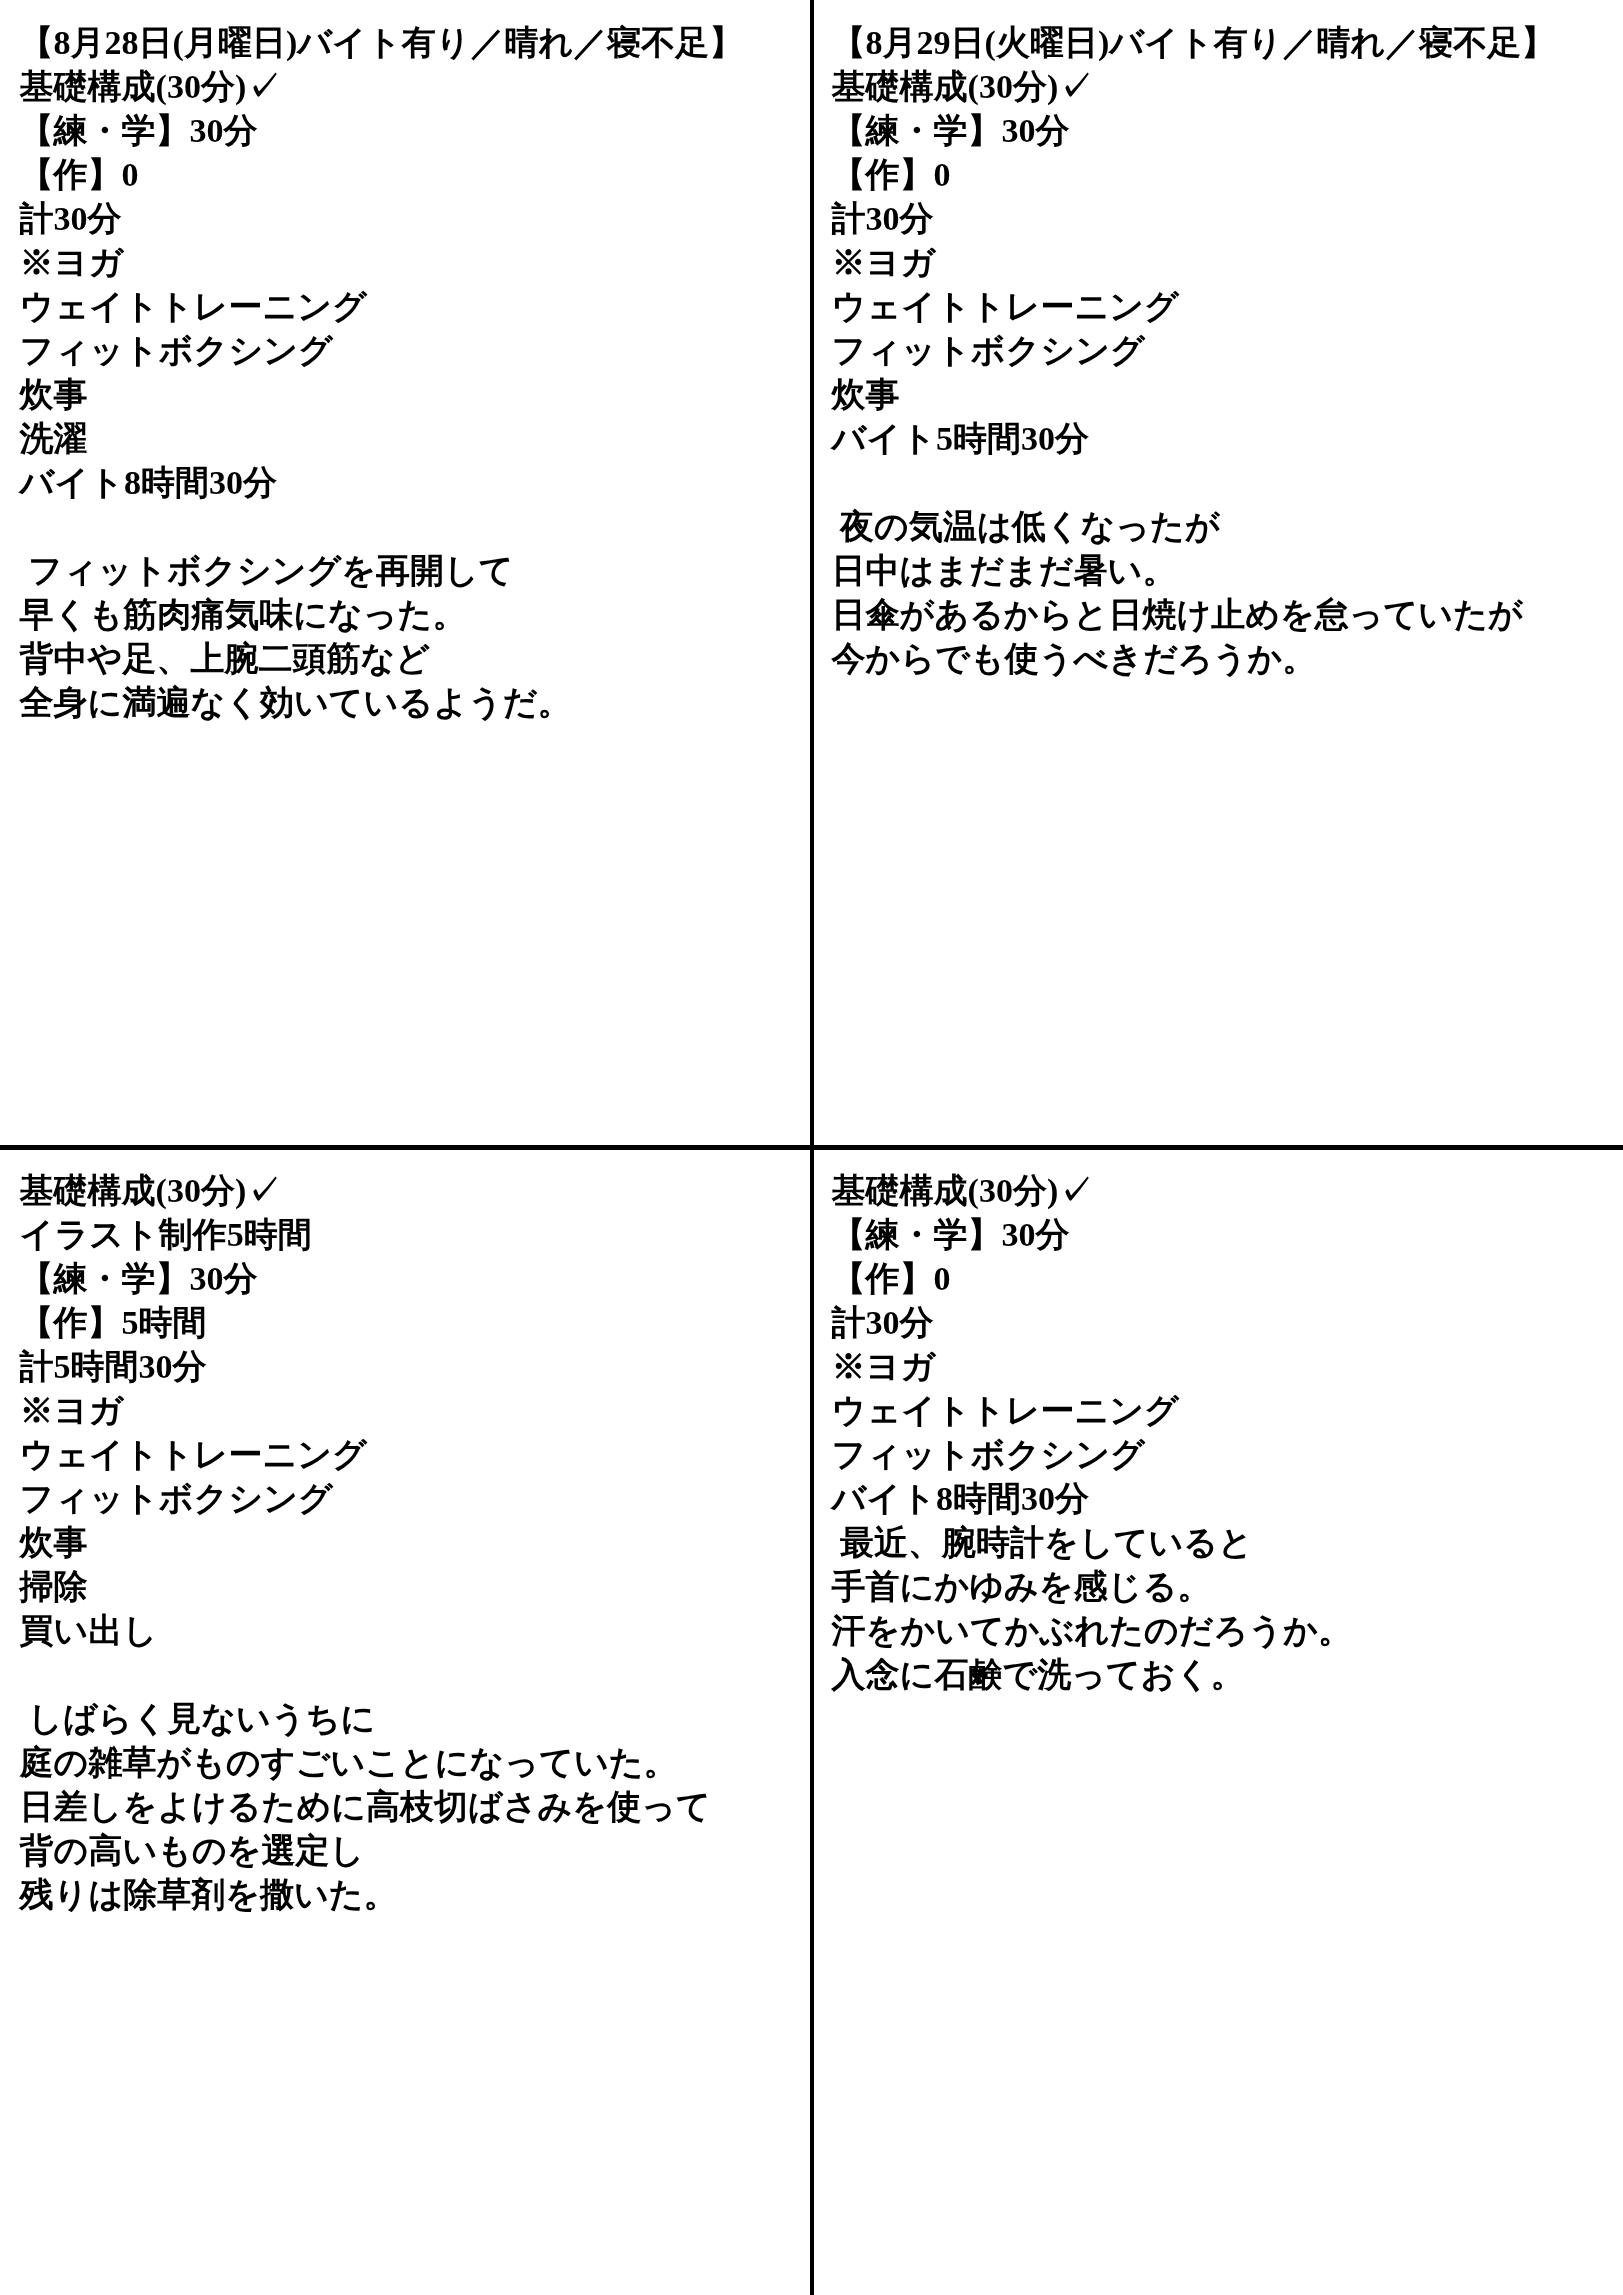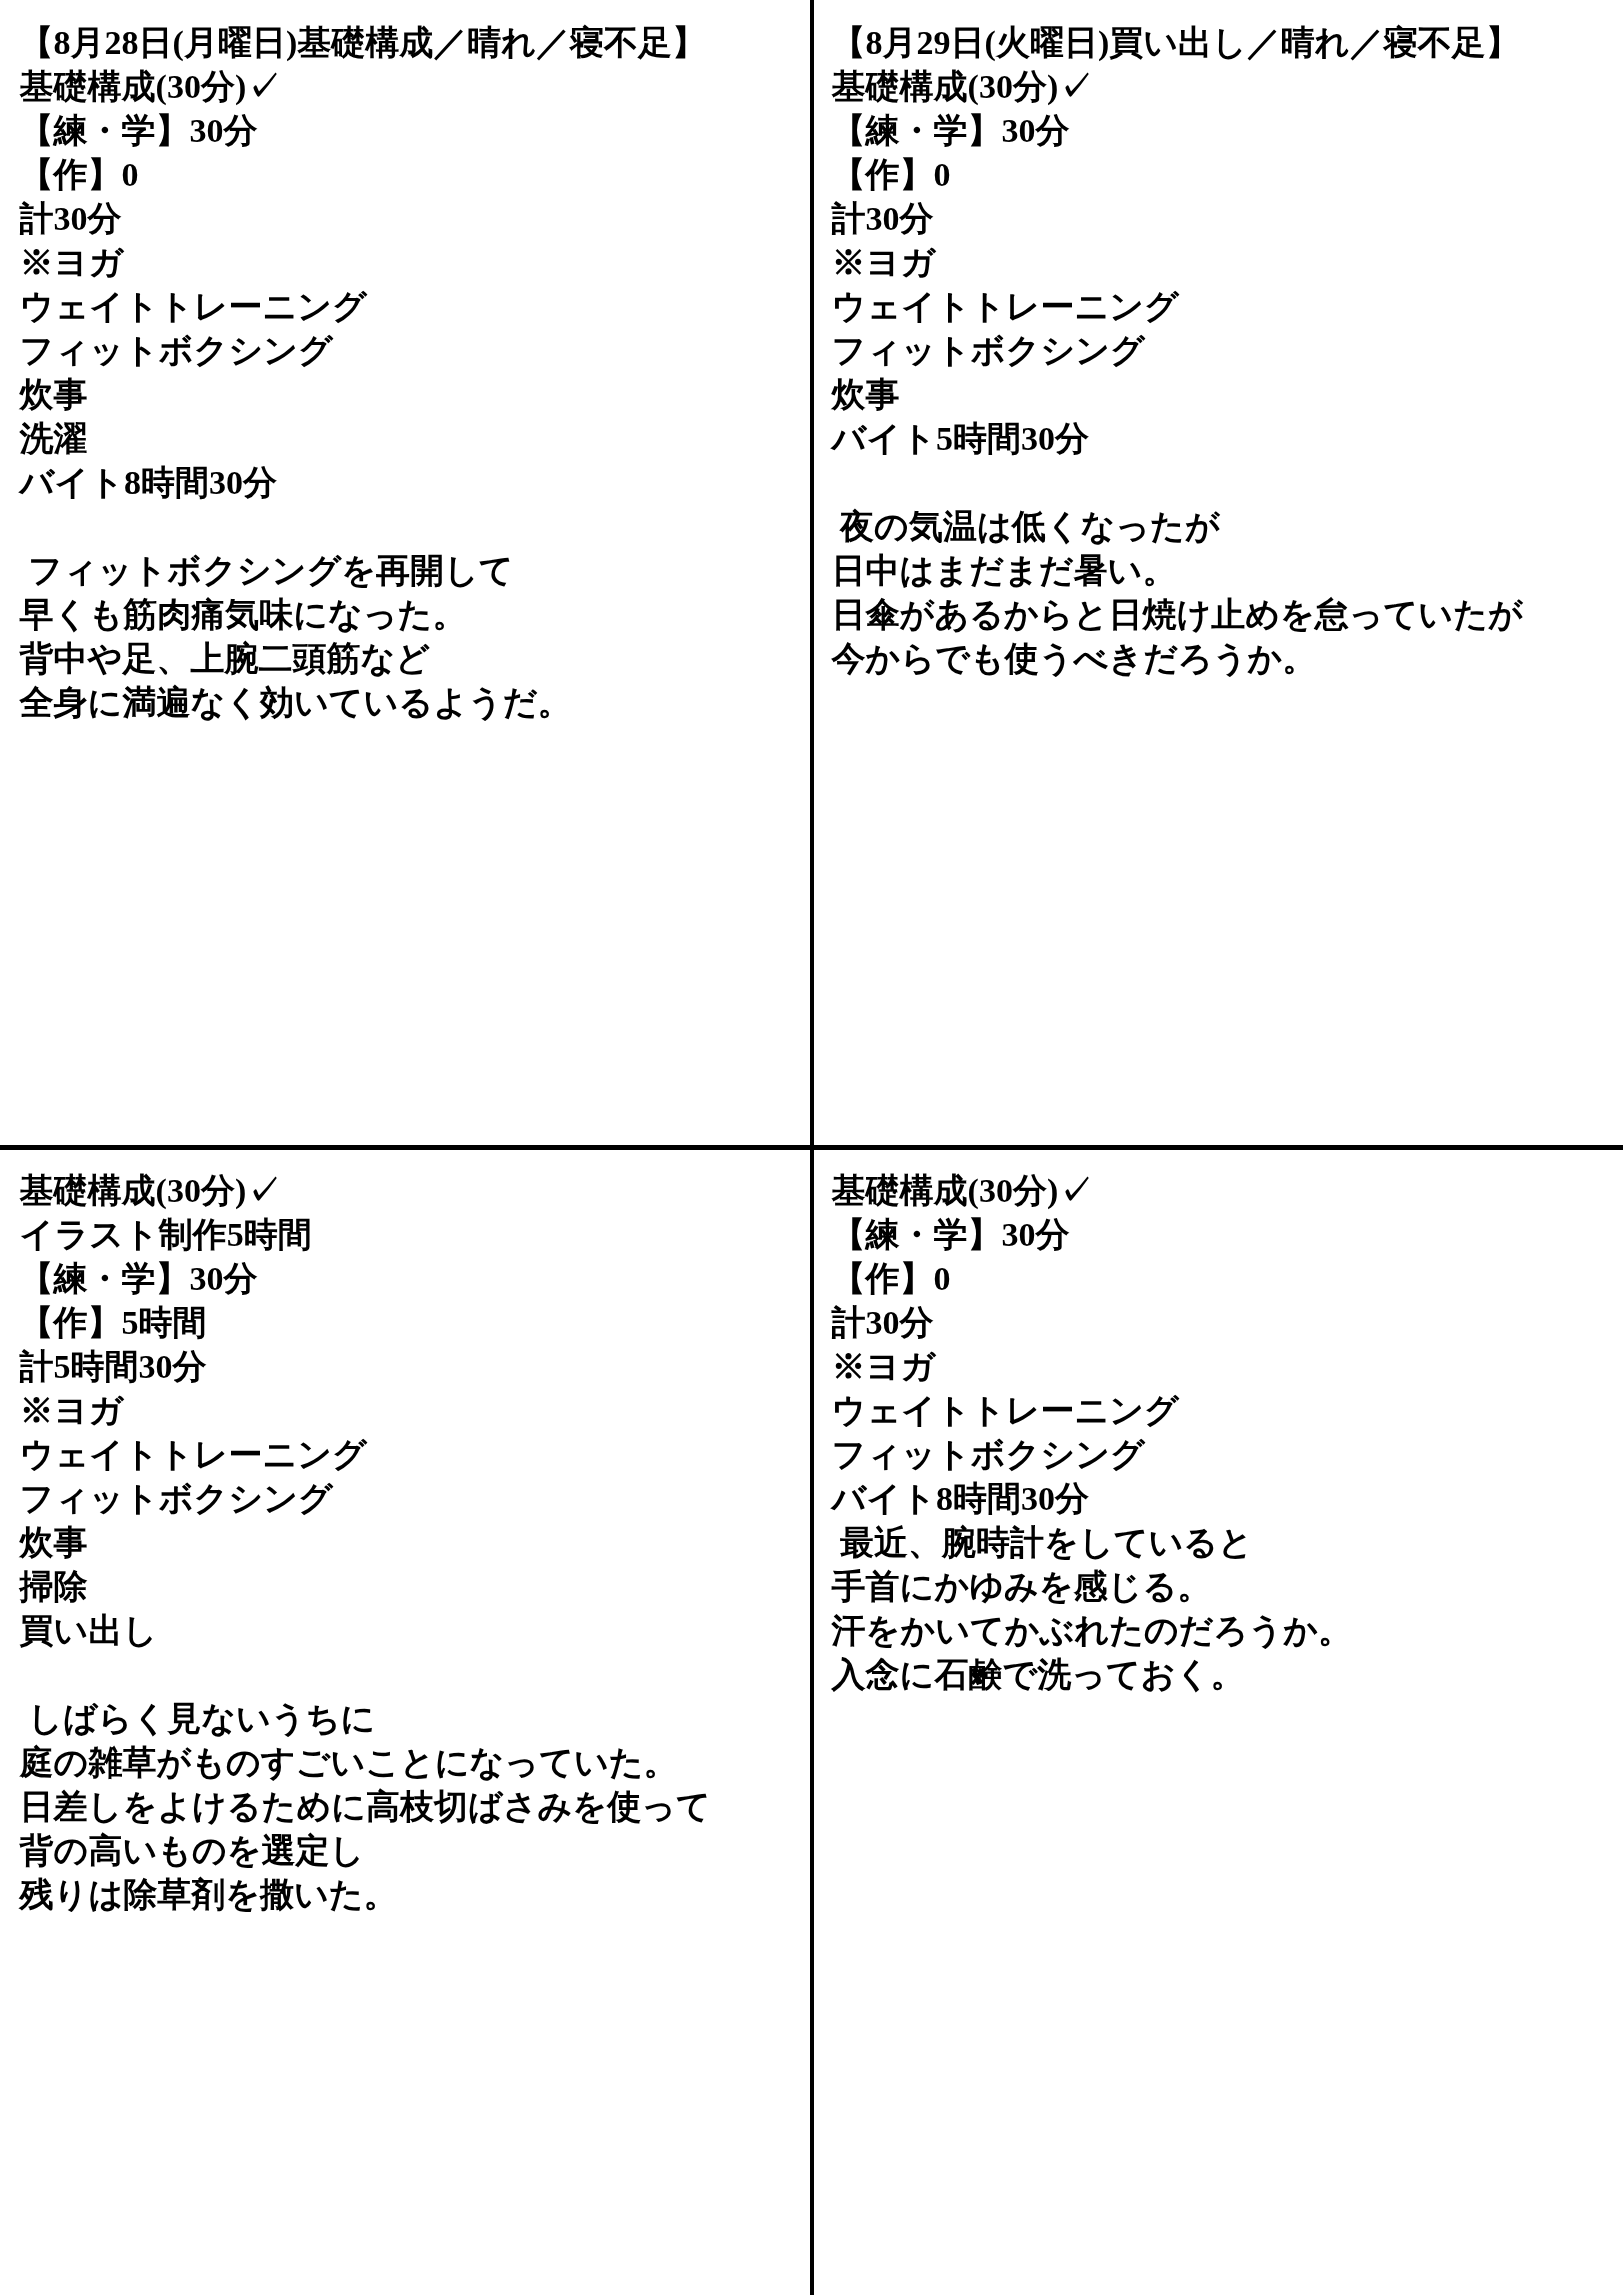"【8月28日(月曜日)基礎構成／晴れ／寝不足】" div.entry-header { text: 基礎構成 -> バイト有り }
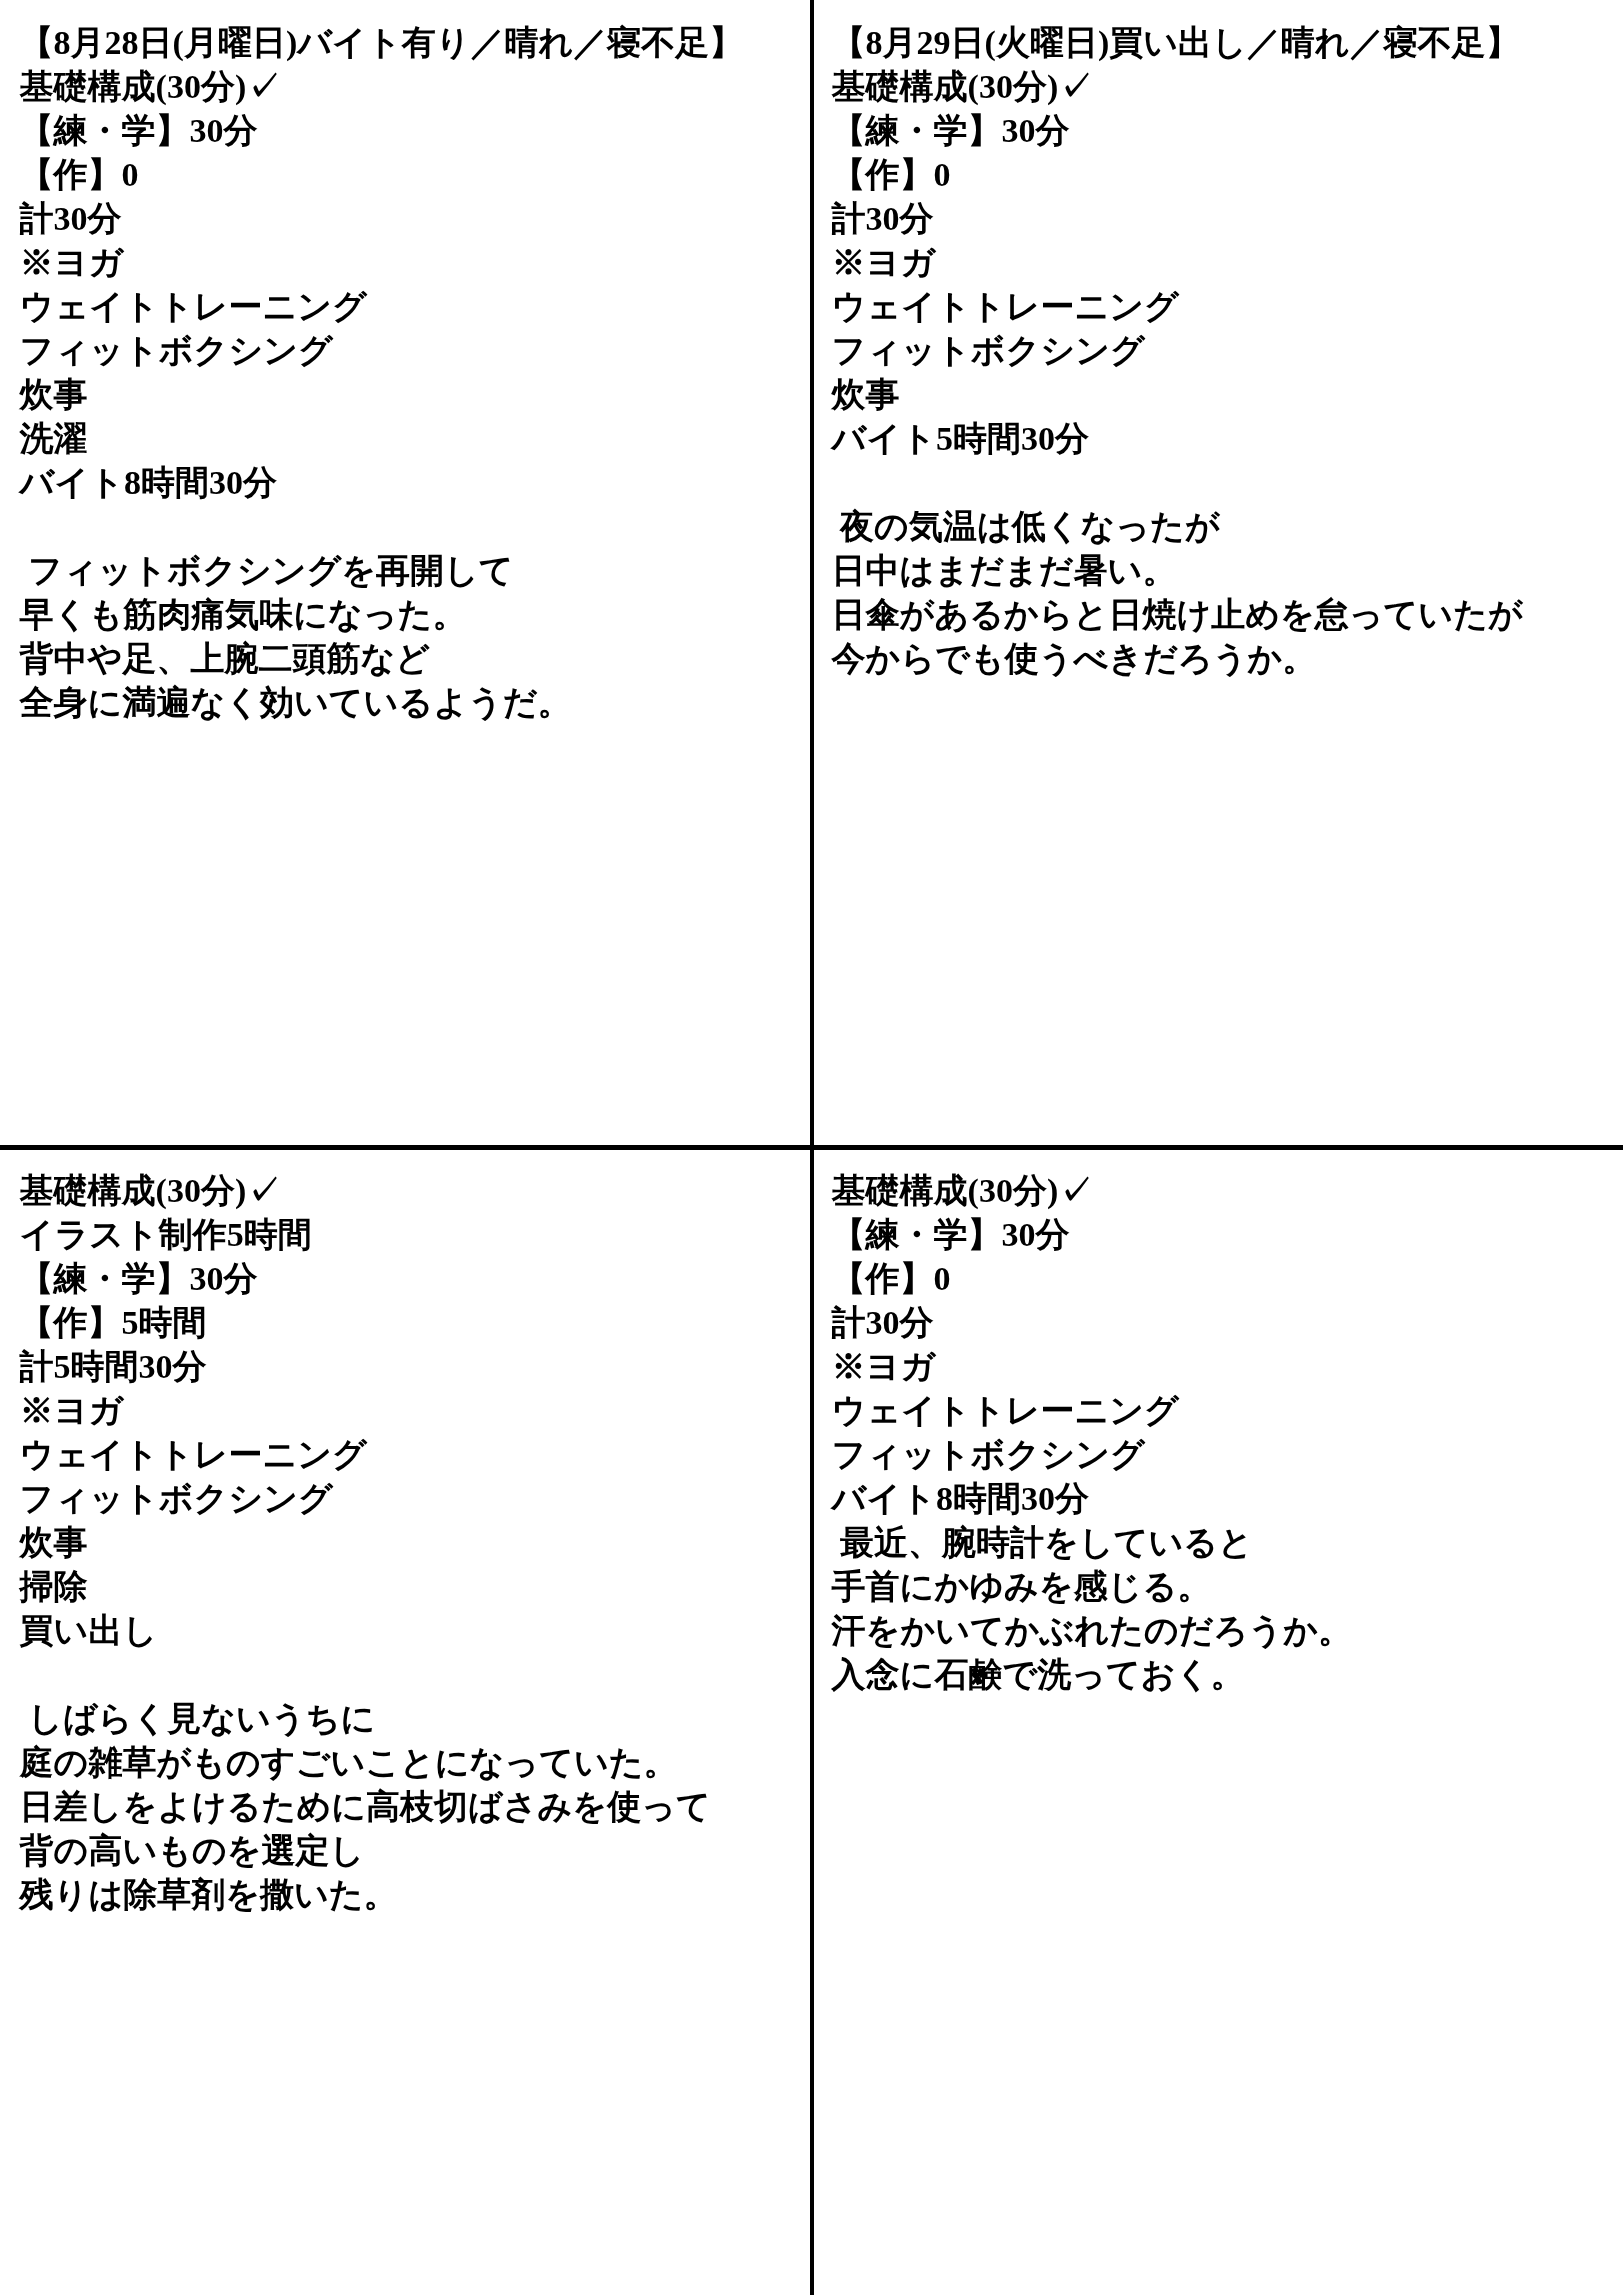"【8月29日(火曜日)買い出し／晴れ／寝不足】" div.entry-header { text: 買い出し -> バイト有り }
